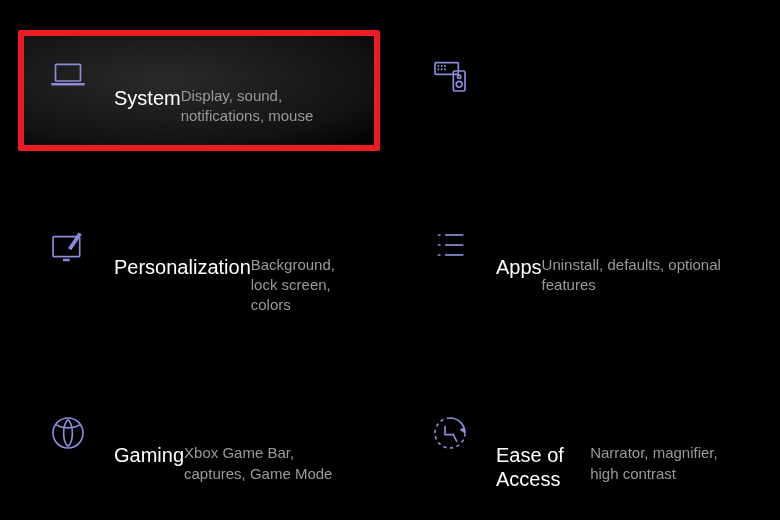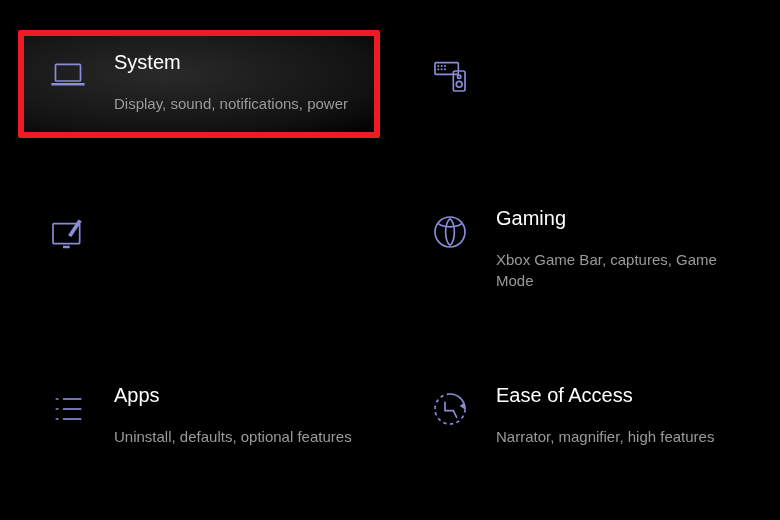"System" .text-wrap { flex-direction: column -> none; gap: 20px -> 0; margin-top: none -> 36px }
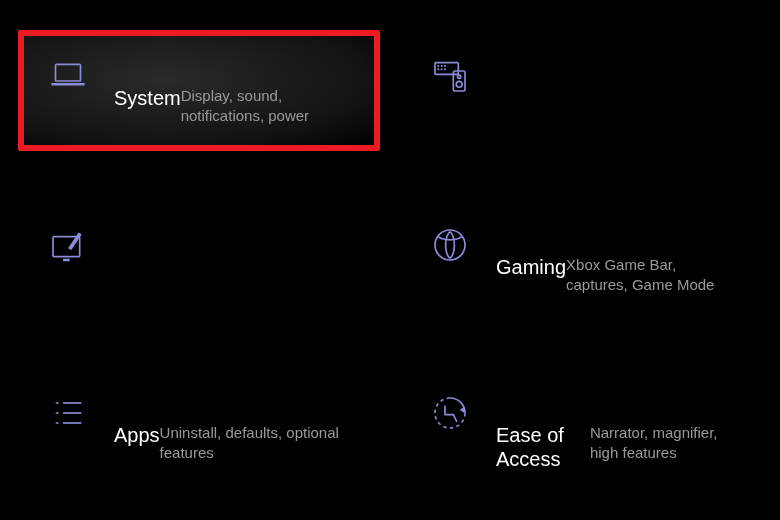"Display, sound, notifications, power" div.item-desc { text: power -> mouse }
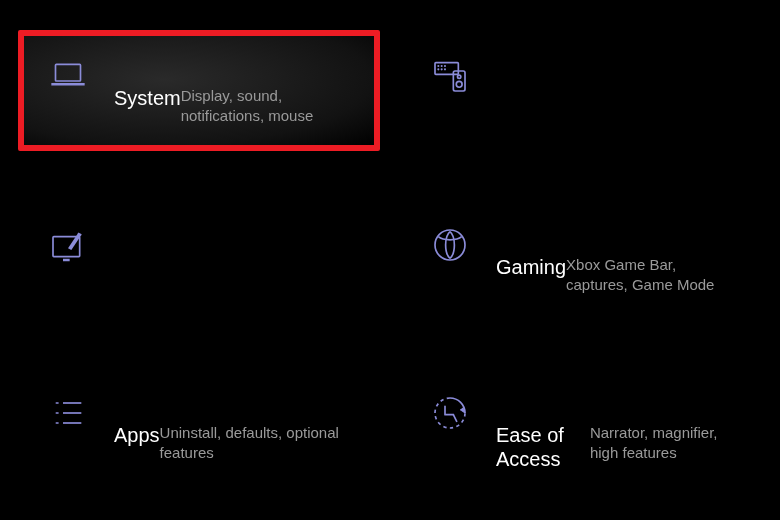"Personalization" div.text-wrap { html: none -> <div> <div>Personalization</div> <div>Background, lock screen, colors</div> </div> }
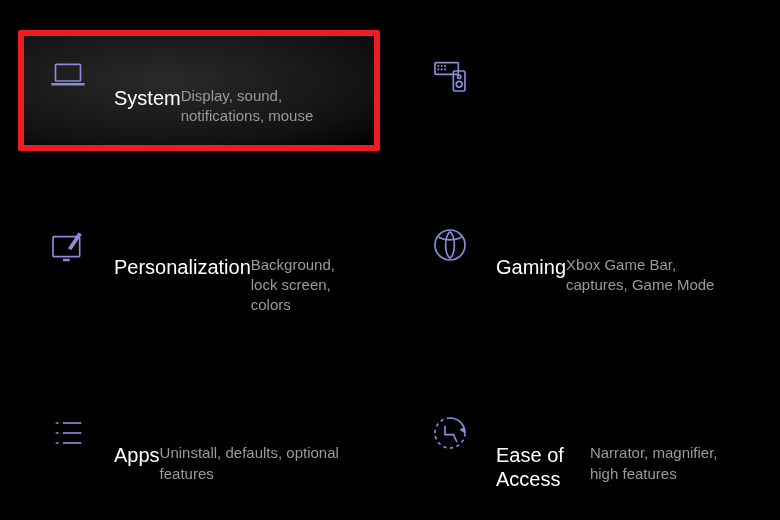"Gaming" div.settings-item { order: before "Apps" -> after "Apps" }
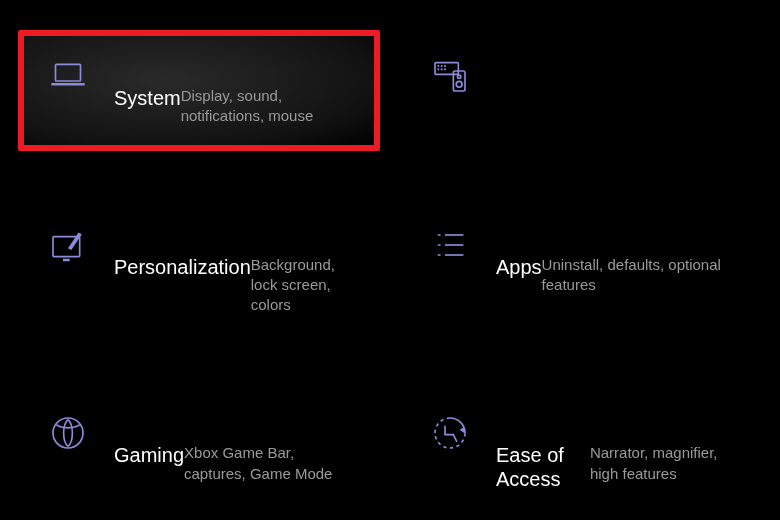"Narrator, magnifier, high features" div.item-desc { text: features -> contrast }
